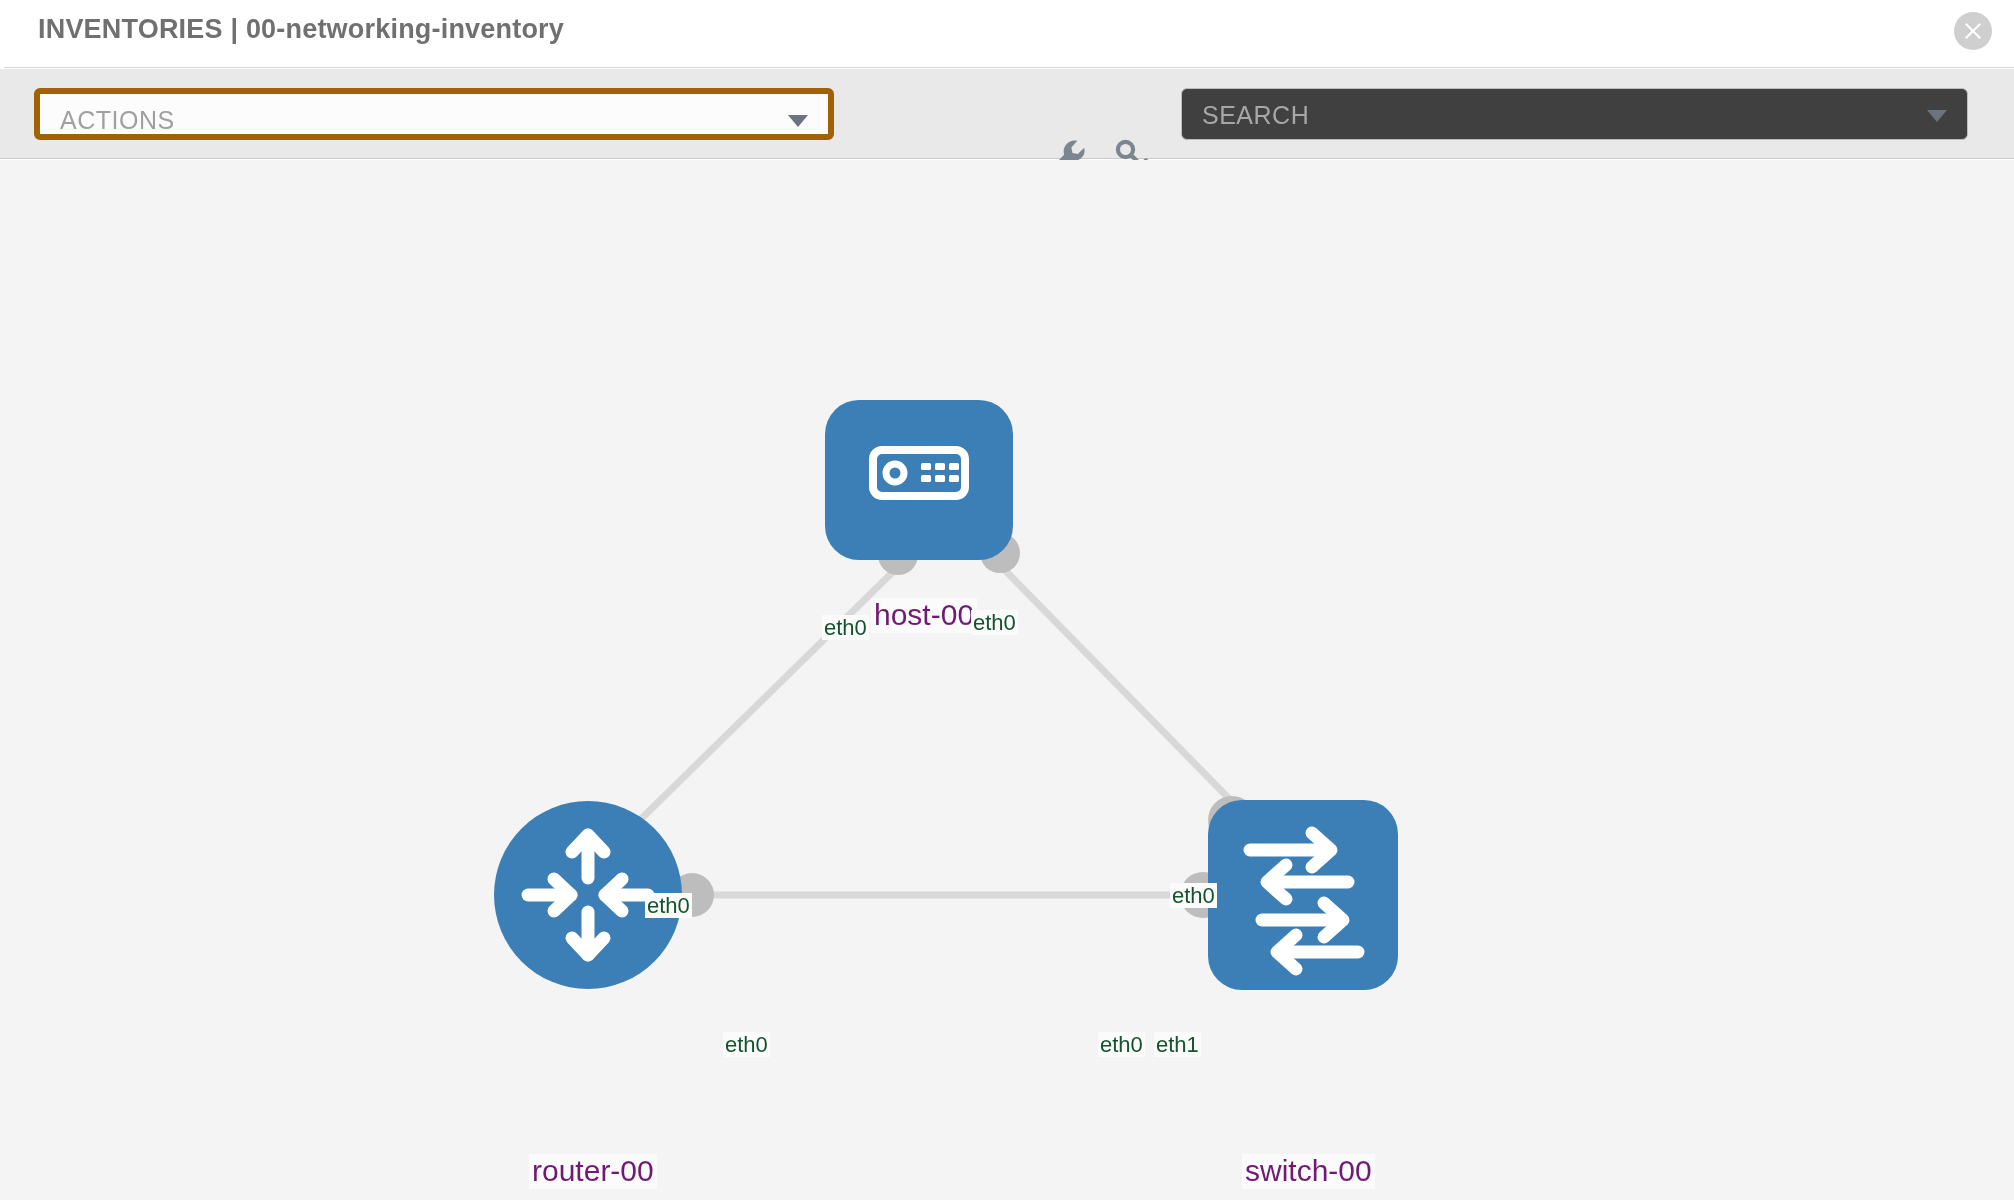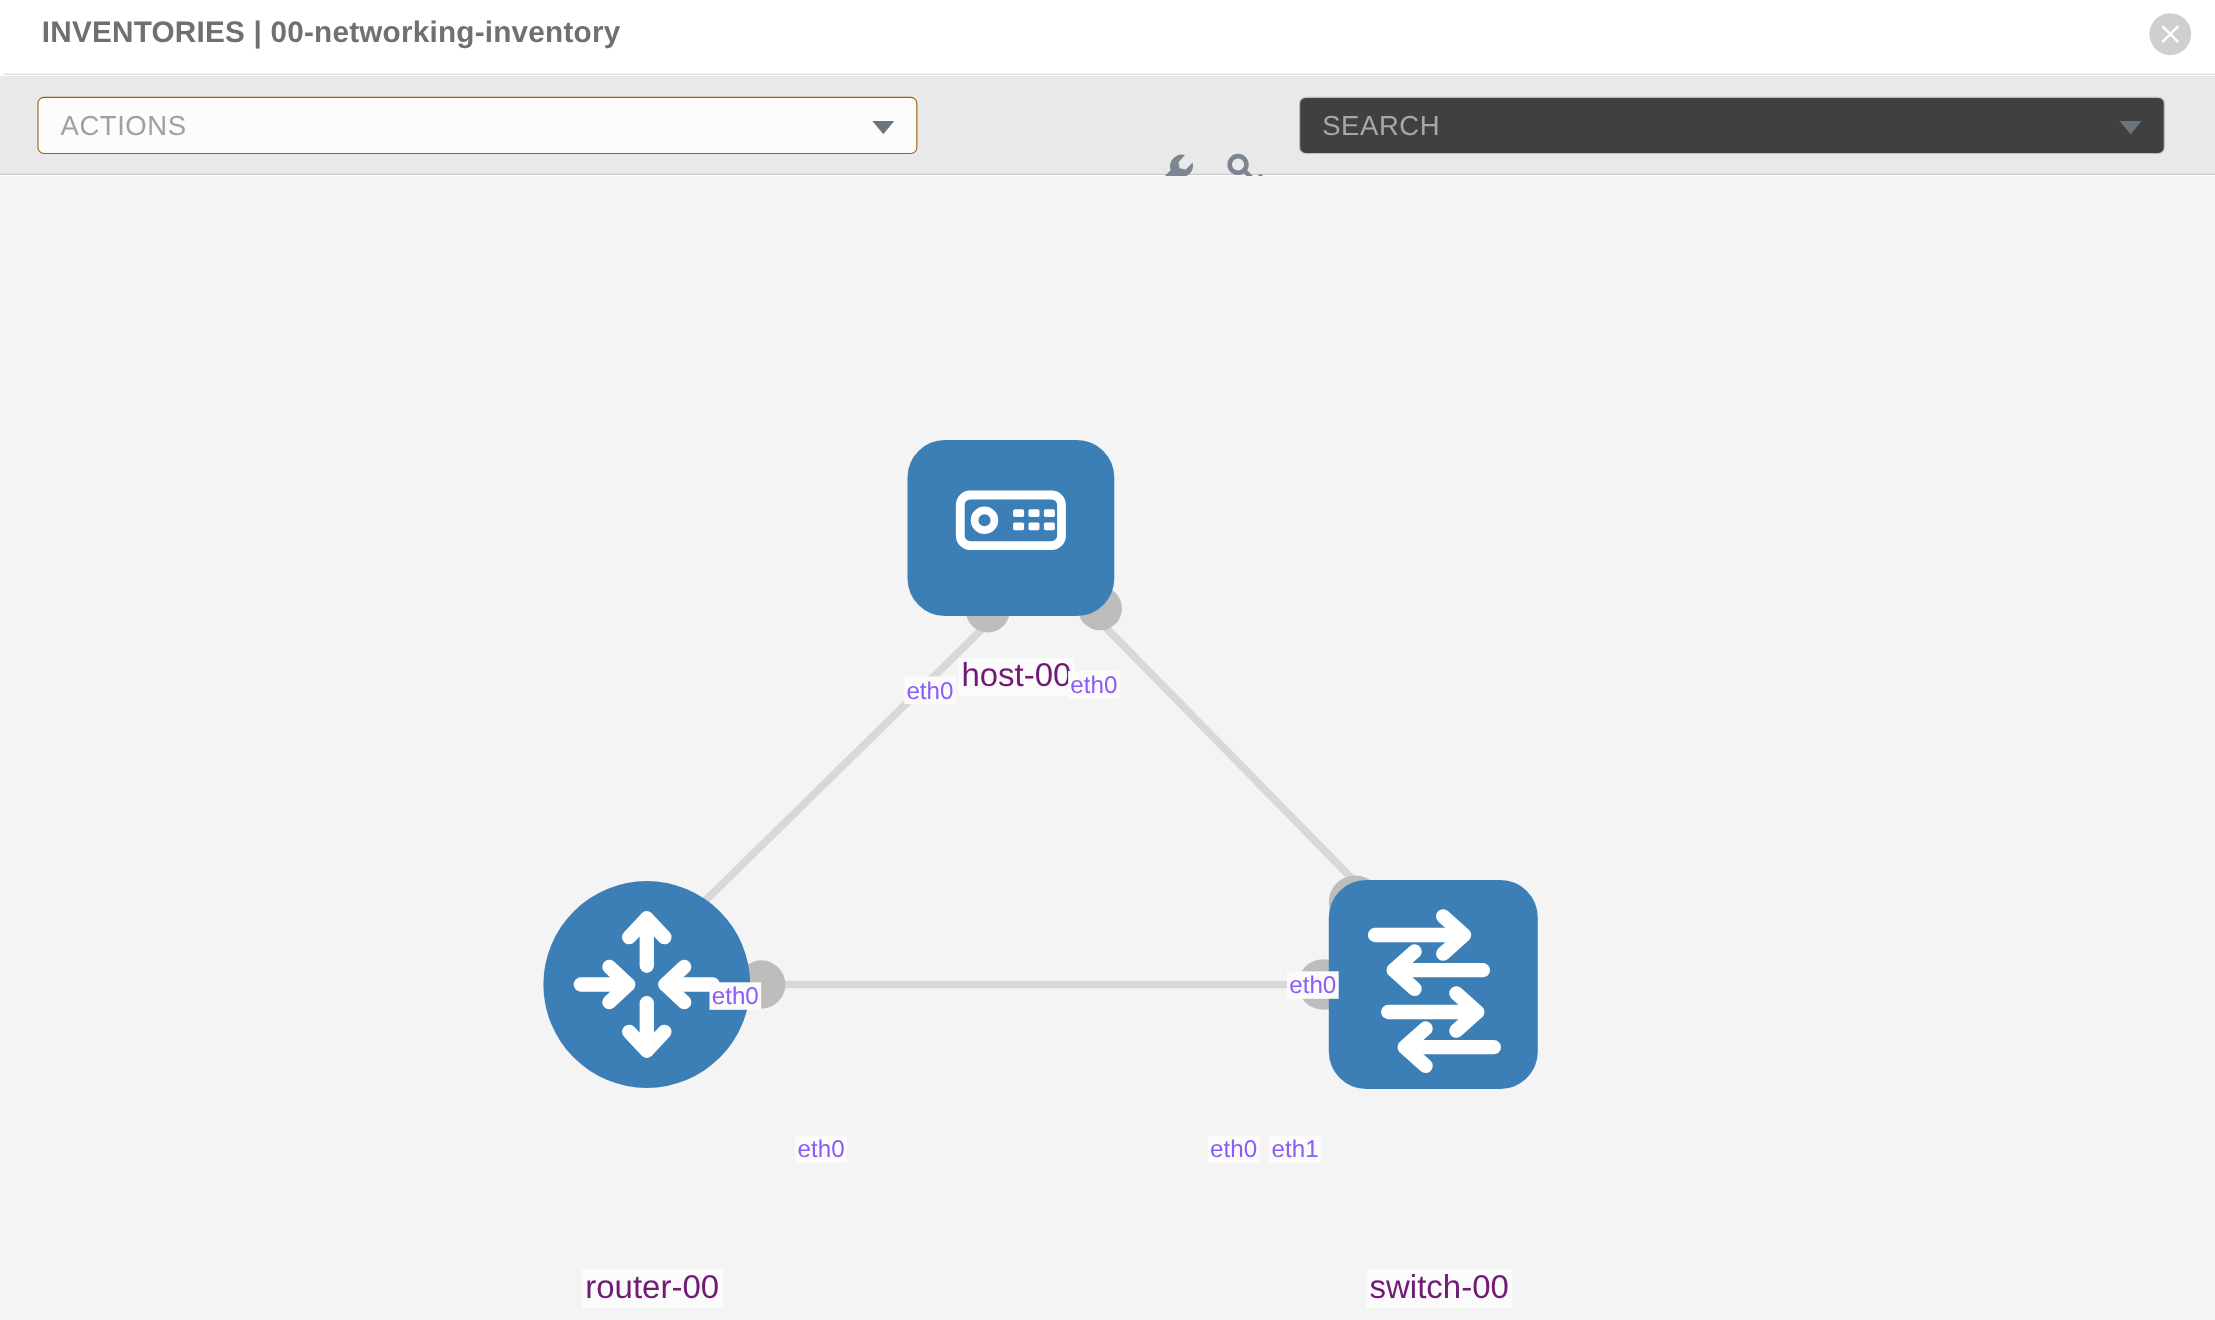"ACTIONS" .actions-select { border: 1px solid #a16207 -> 6px solid #a16207 }
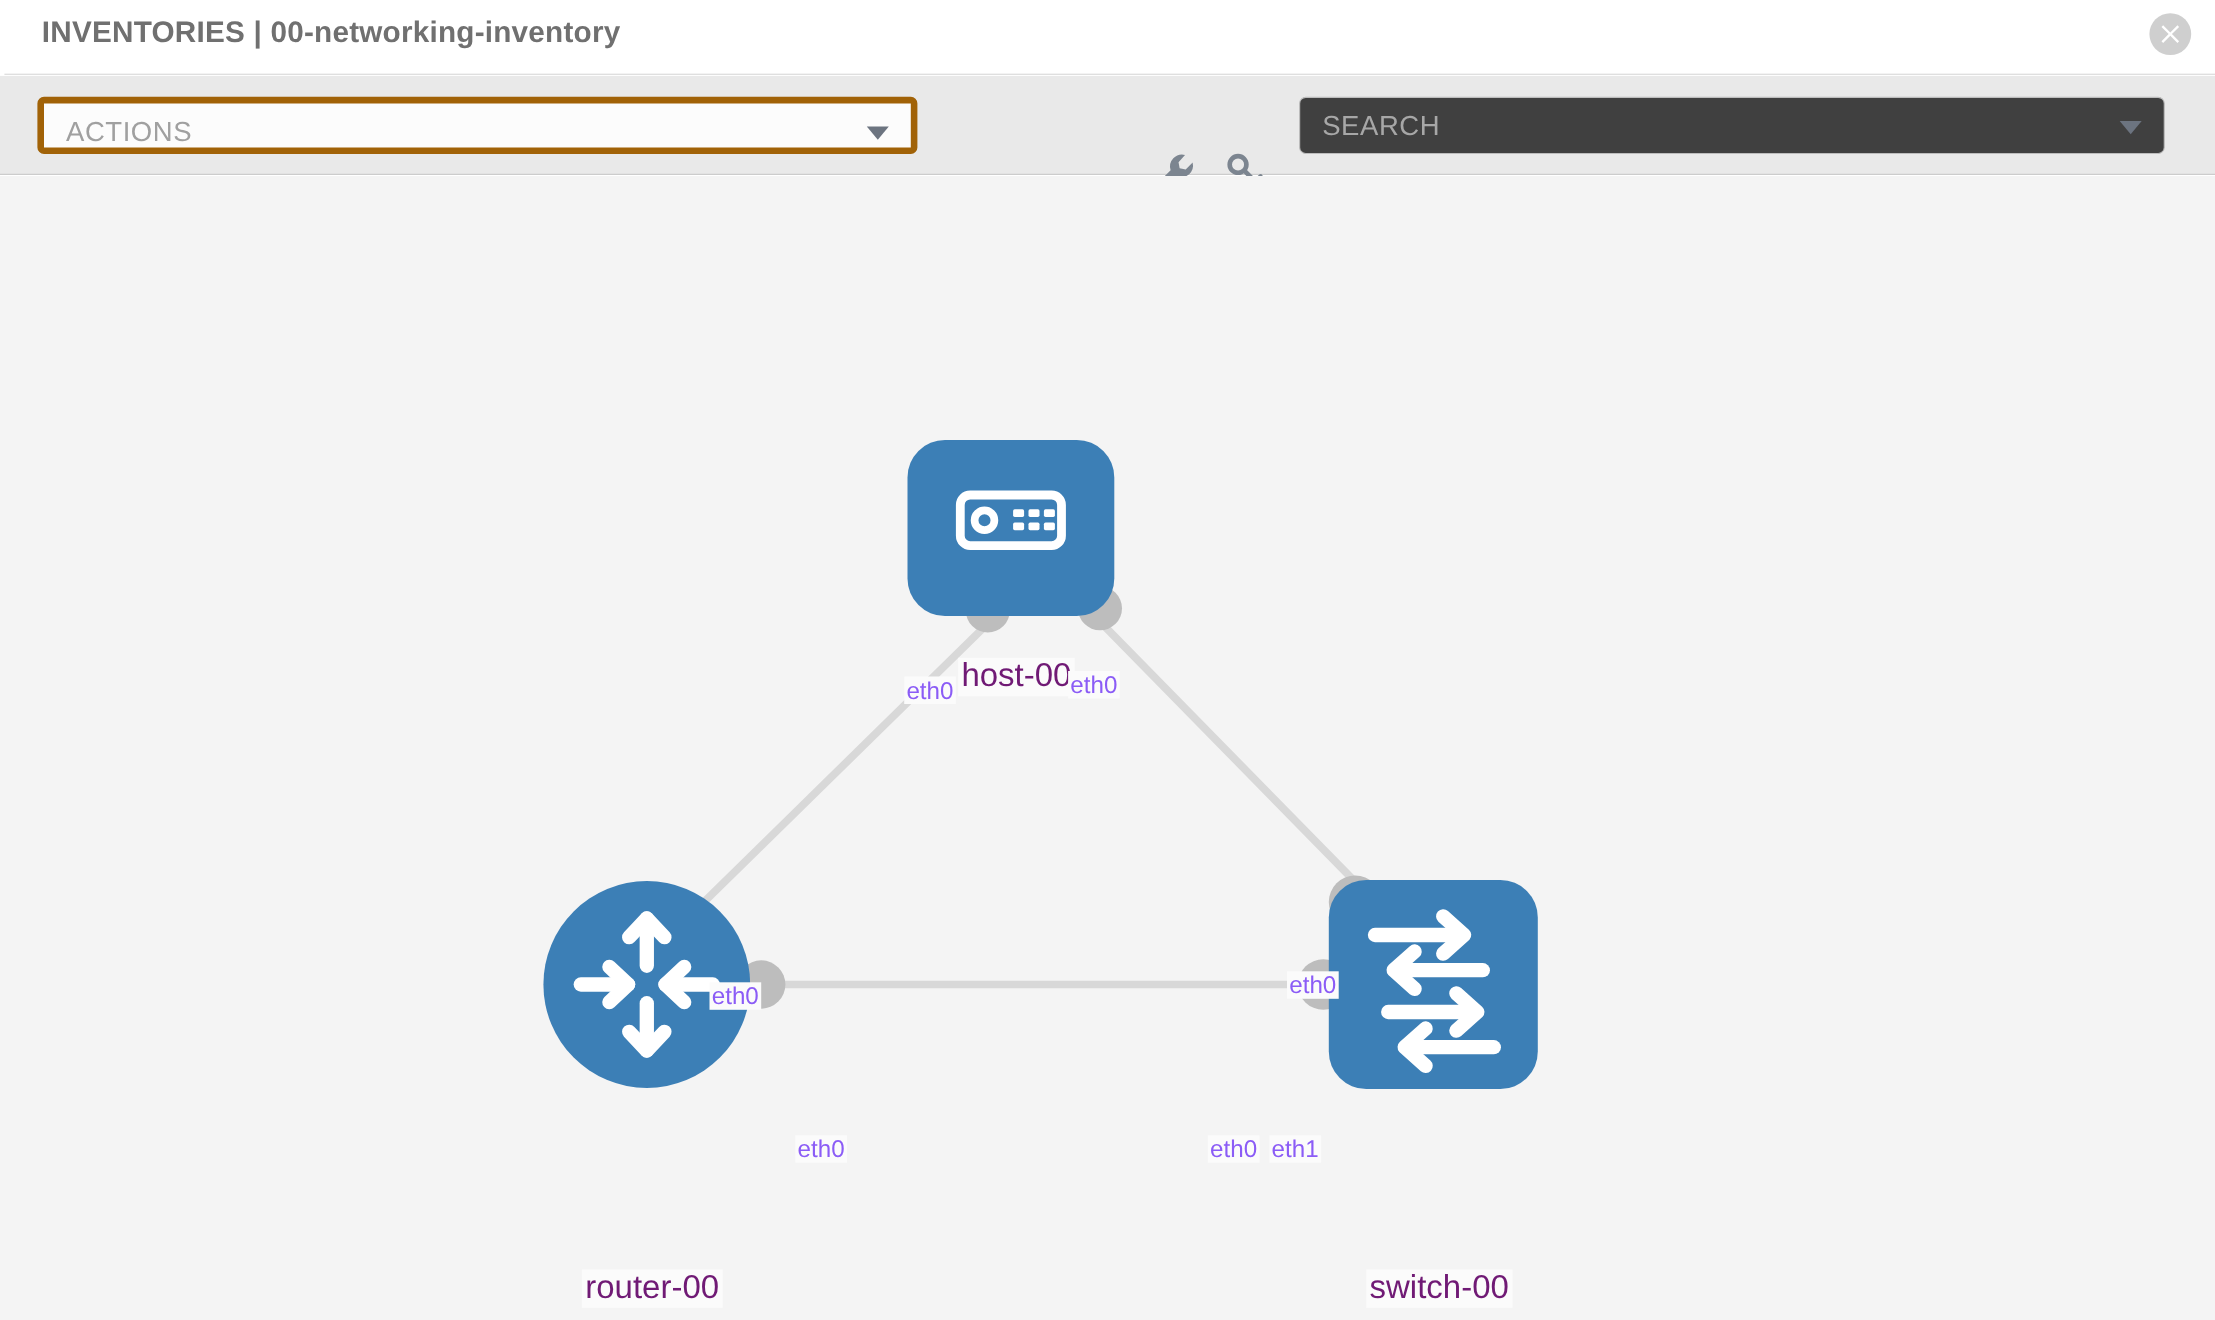"eth0" .edge-label { color: #8b5cf6 -> #14532d }
